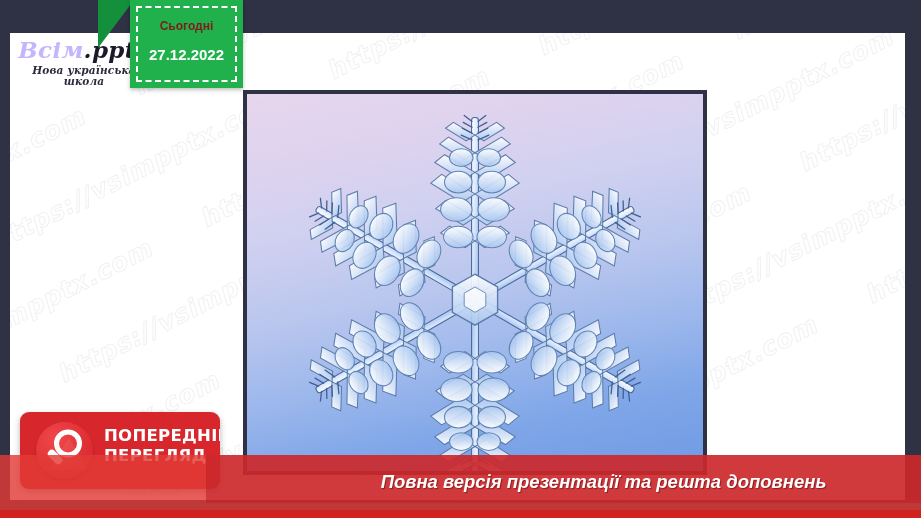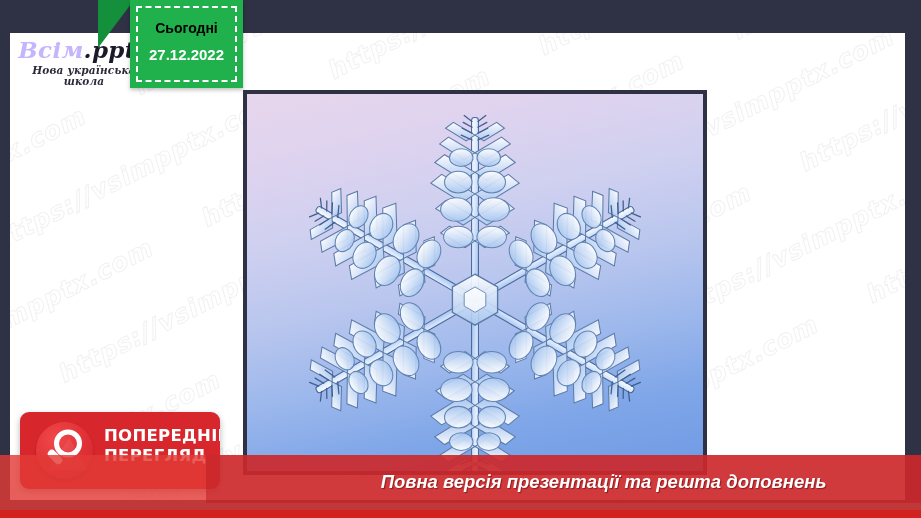"Сьогодні" .ribbon .rtxt { color: #000000 -> #7f1d1d; font-size: 14px -> 12px }
